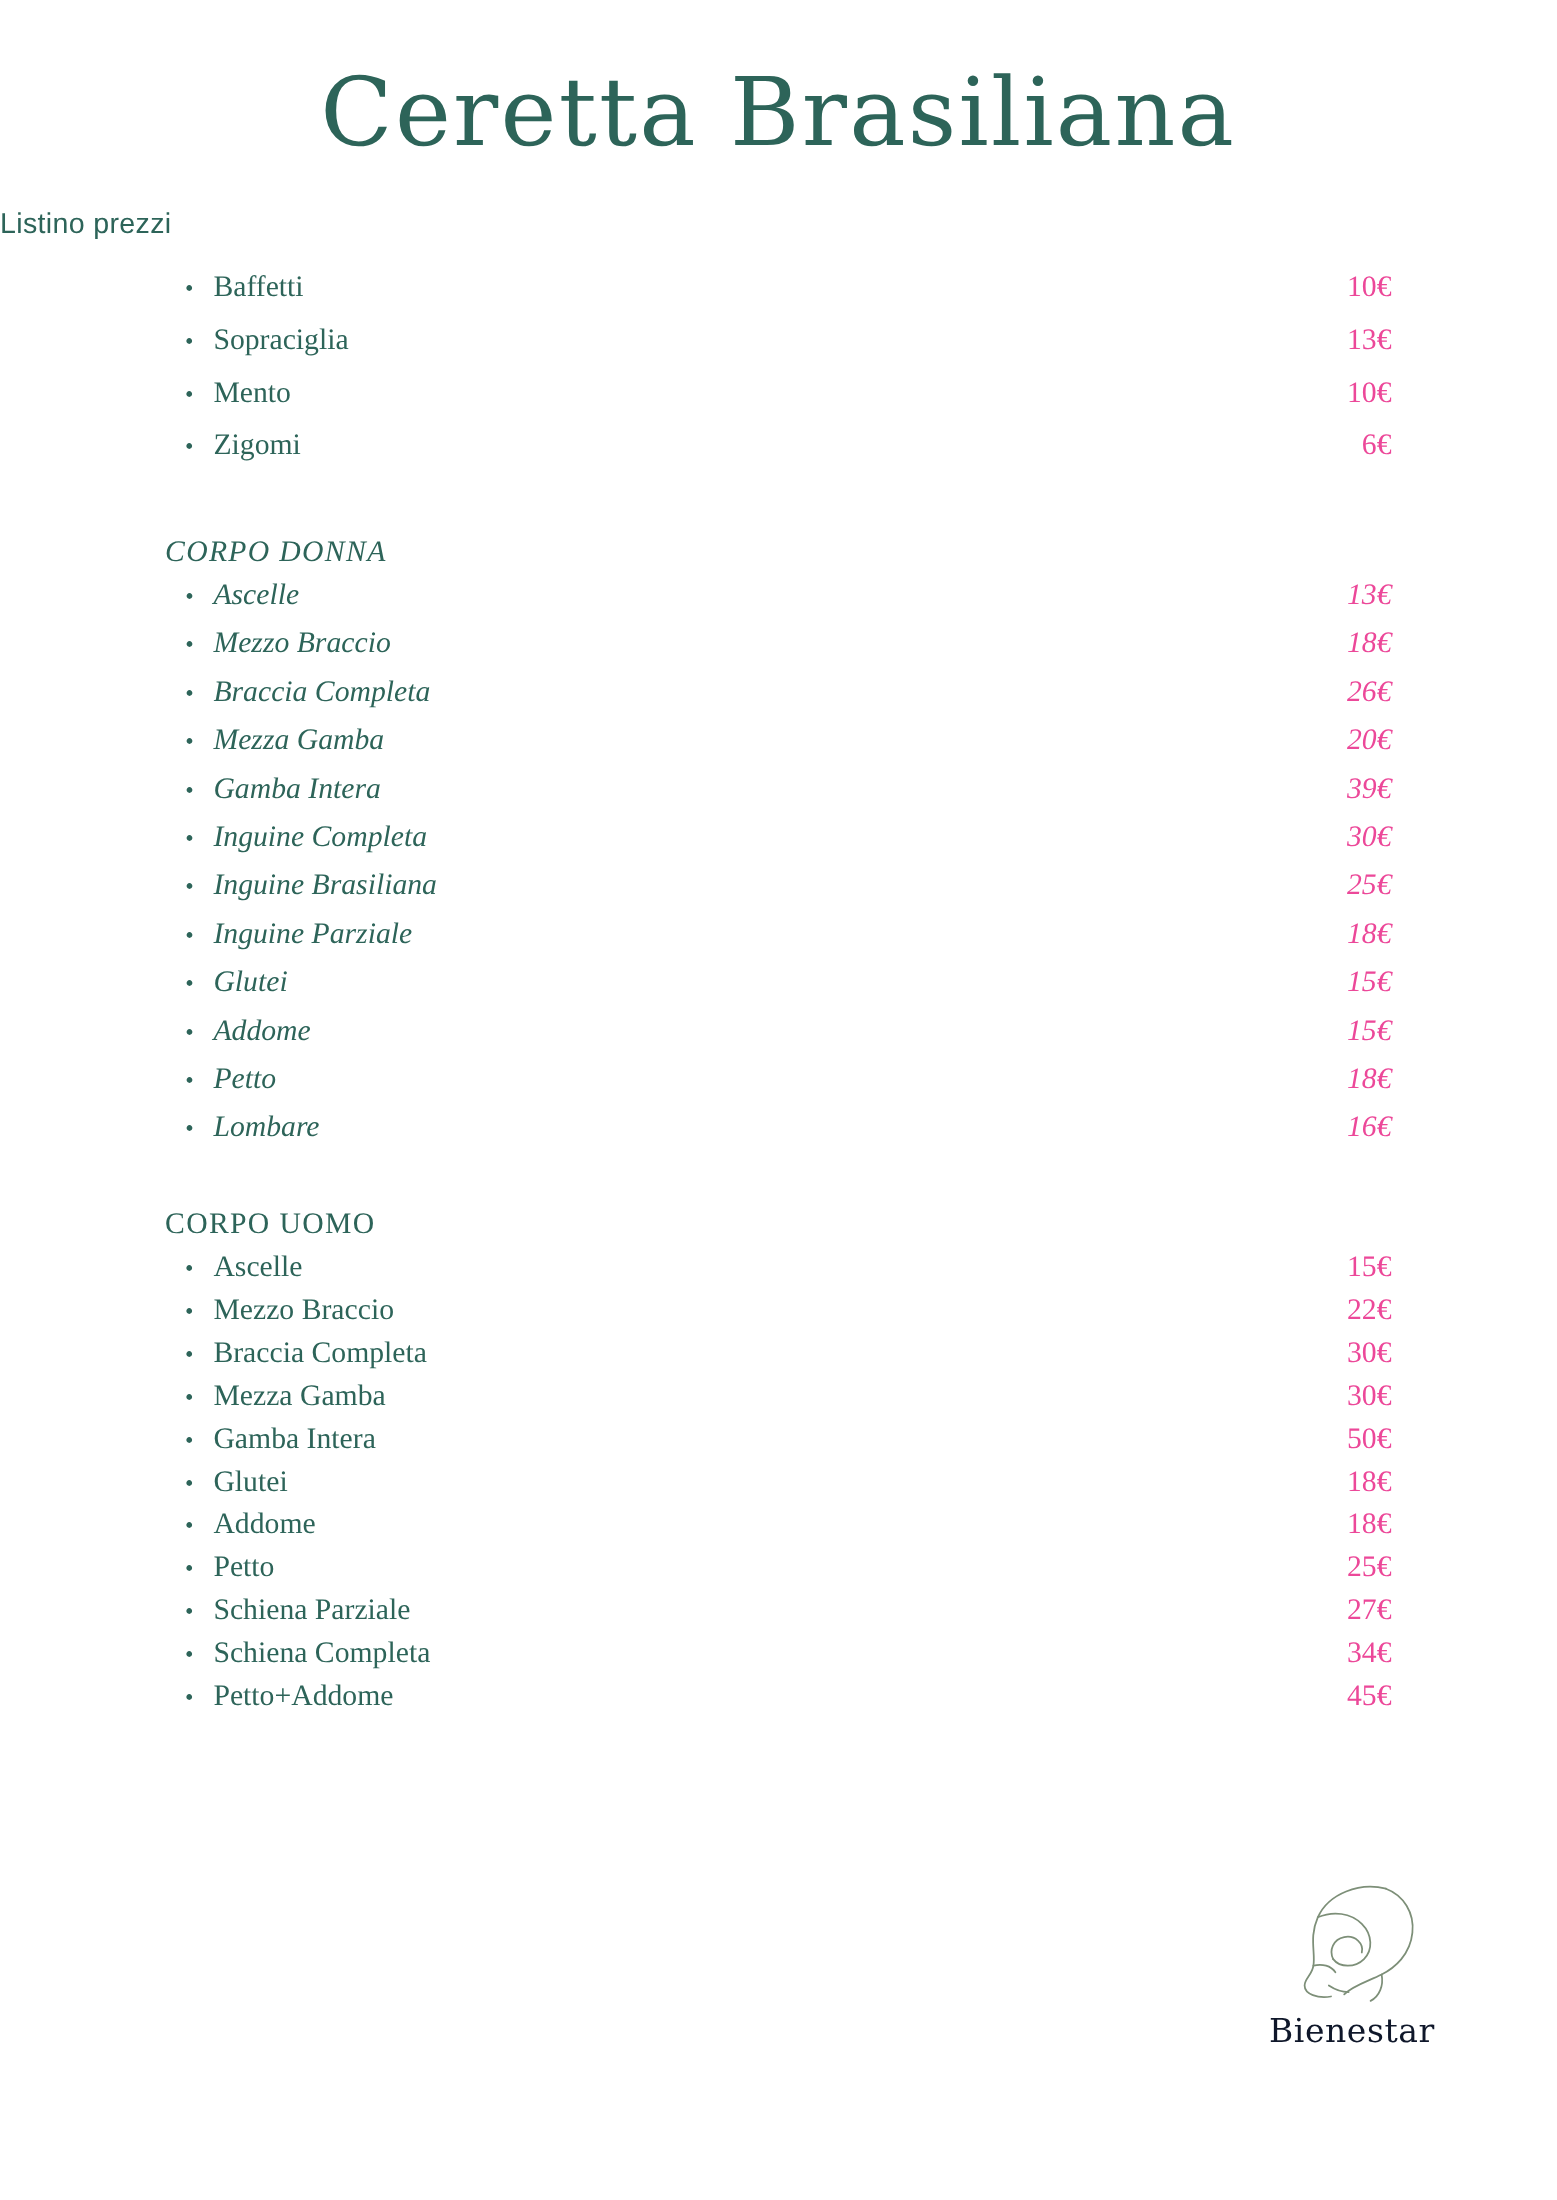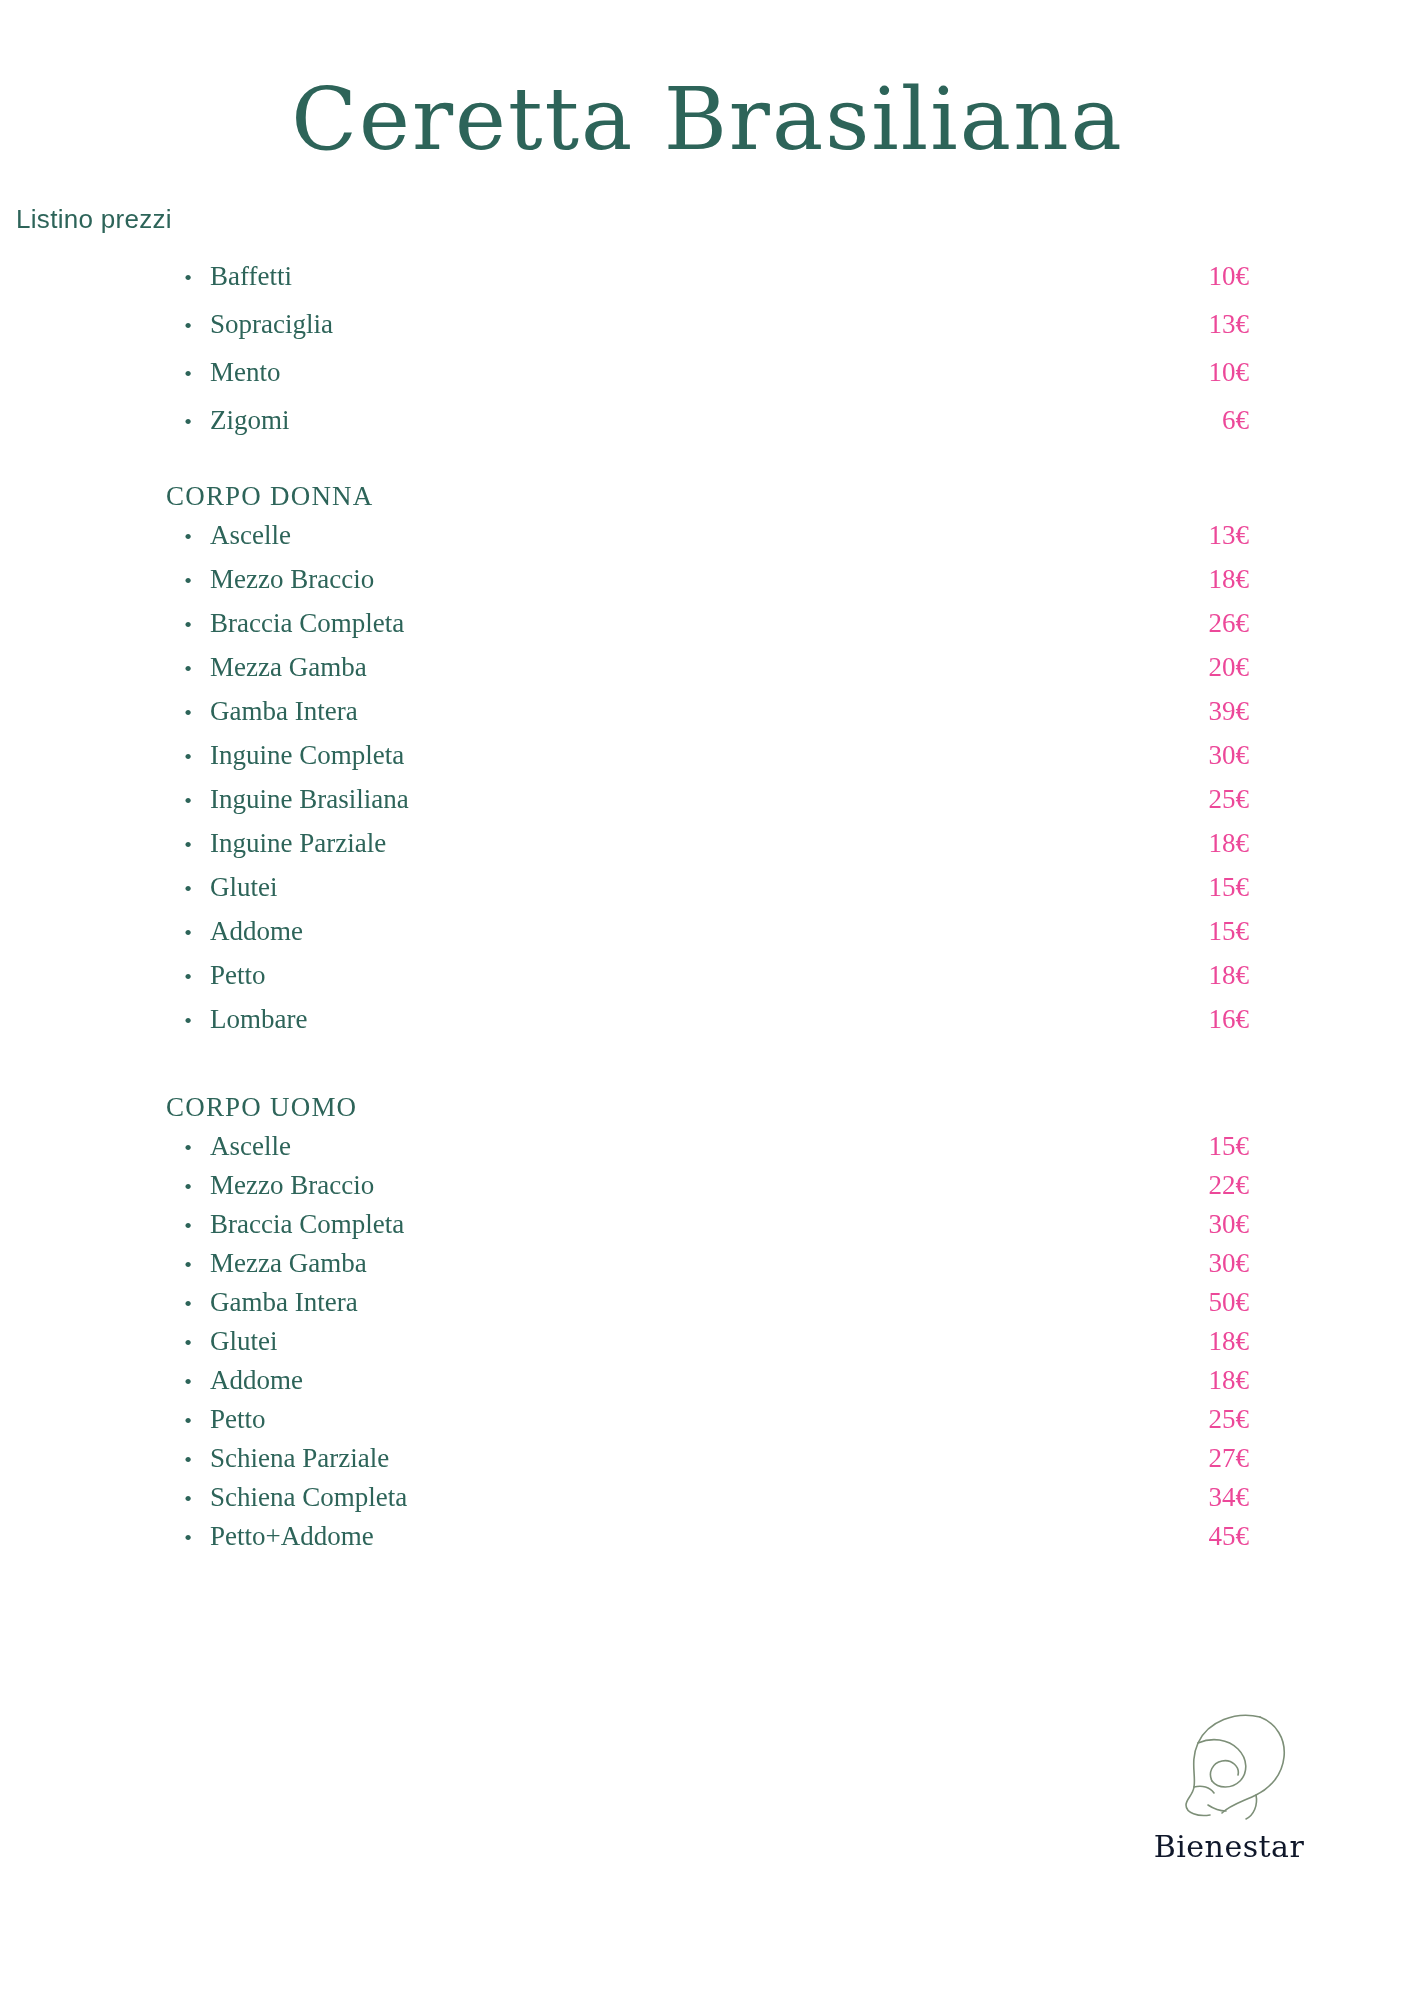"Ceretta Brasiliana" .page { padding: 16px -> 0 }
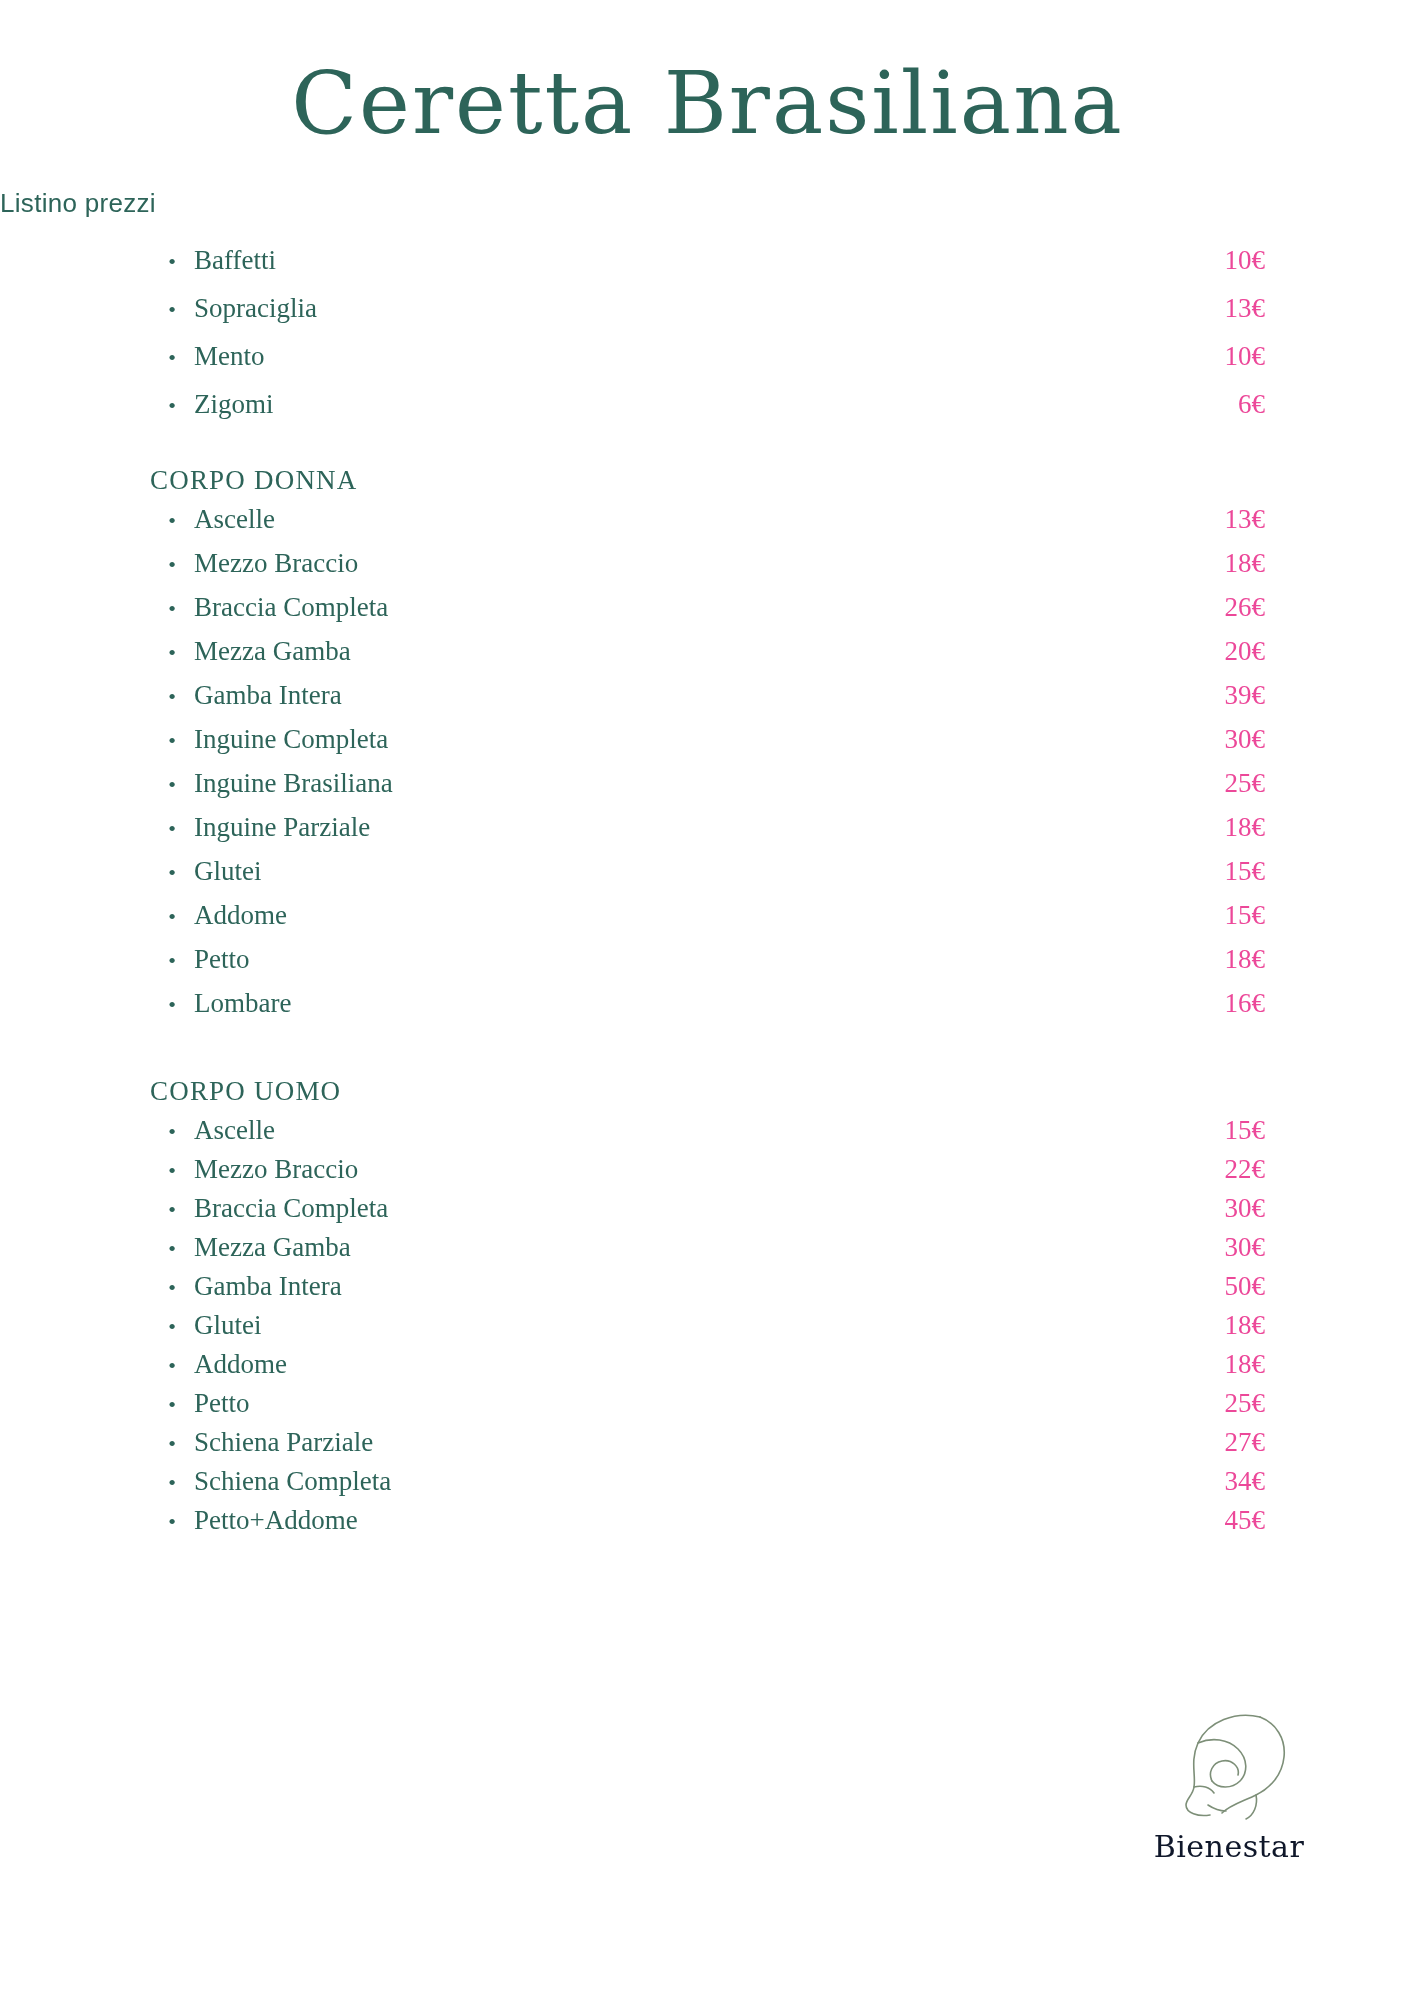"CORPO DONNA" .section-gap-lg { font-style: none -> italic; margin-top: 45px -> 66px }
